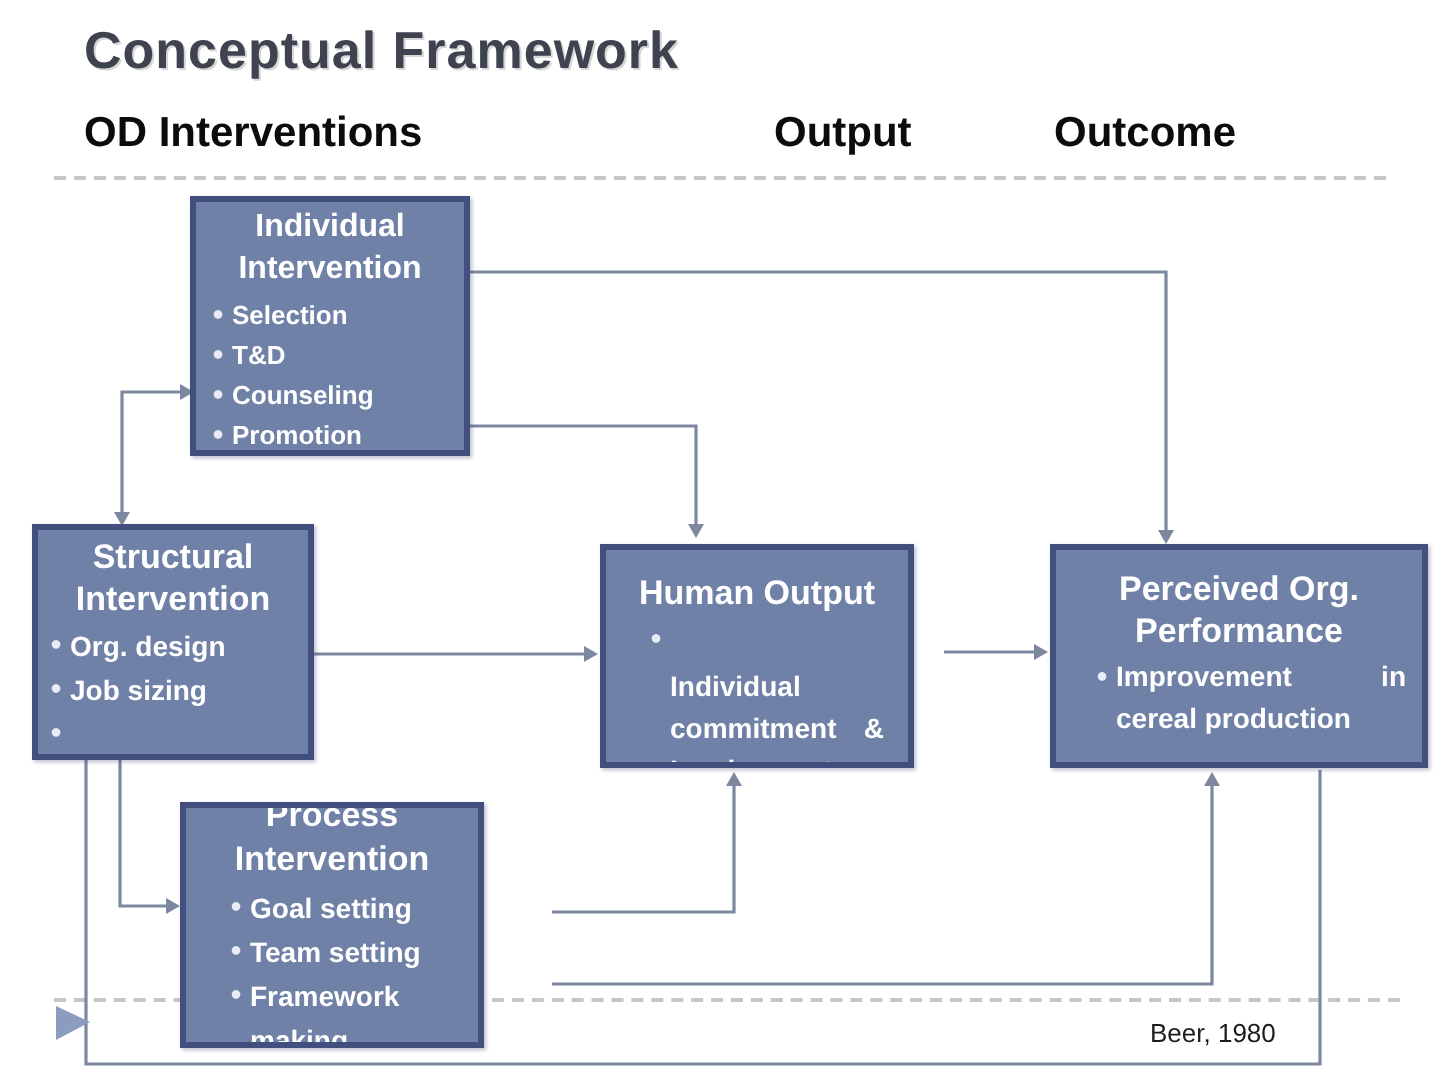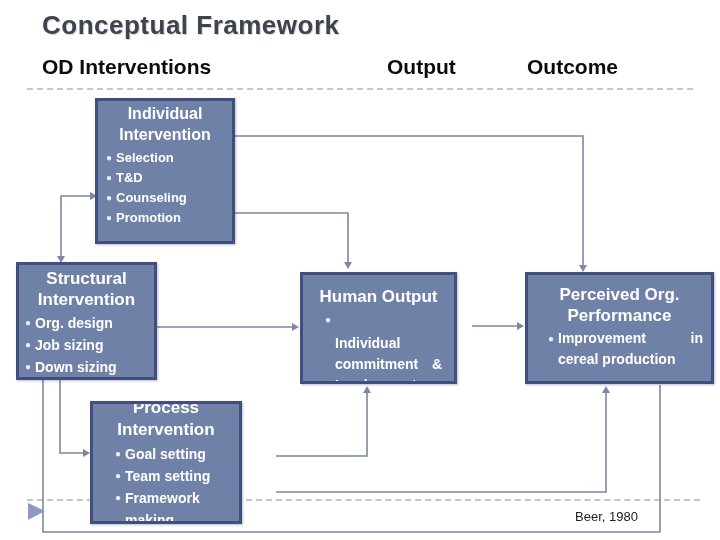"Individual Intervention" .node-individual { height: 146px -> 130px }
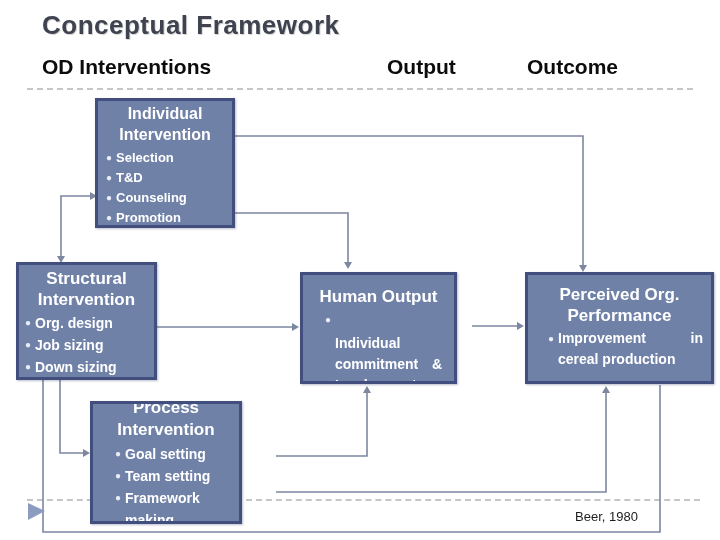"Down sizing" span.btext { html: <span>Down sizing</span> -> none }
